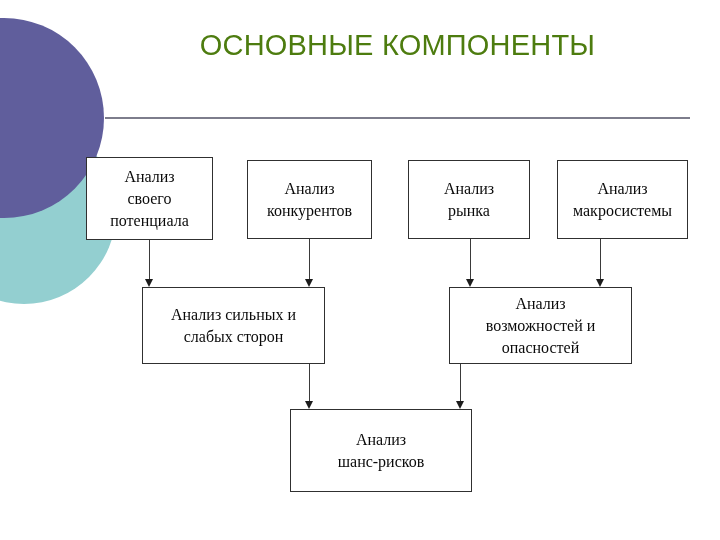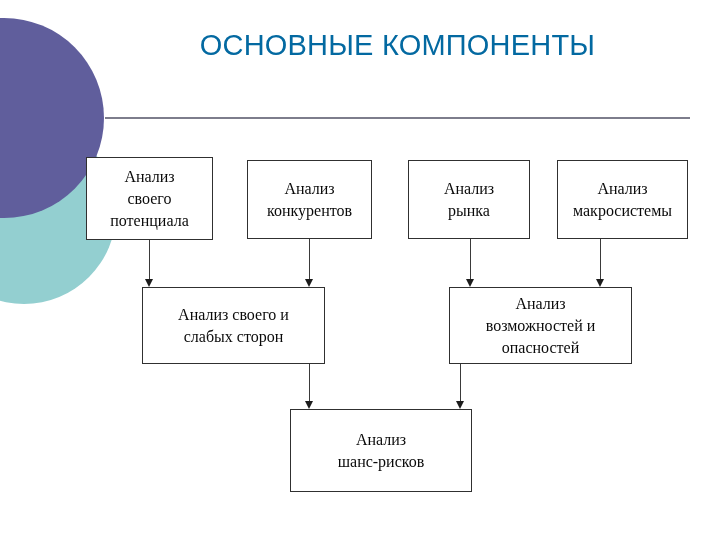"ОСНОВНЫЕ КОМПОНЕНТЫ" #title-block .title-line { color: #0369a1 -> #4d7c0f }
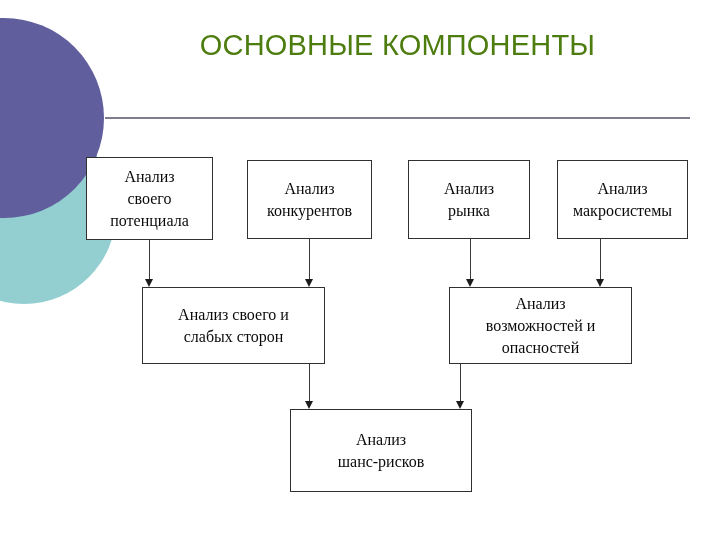"Анализ своего и" span.node-label { text: своего -> сильных }
